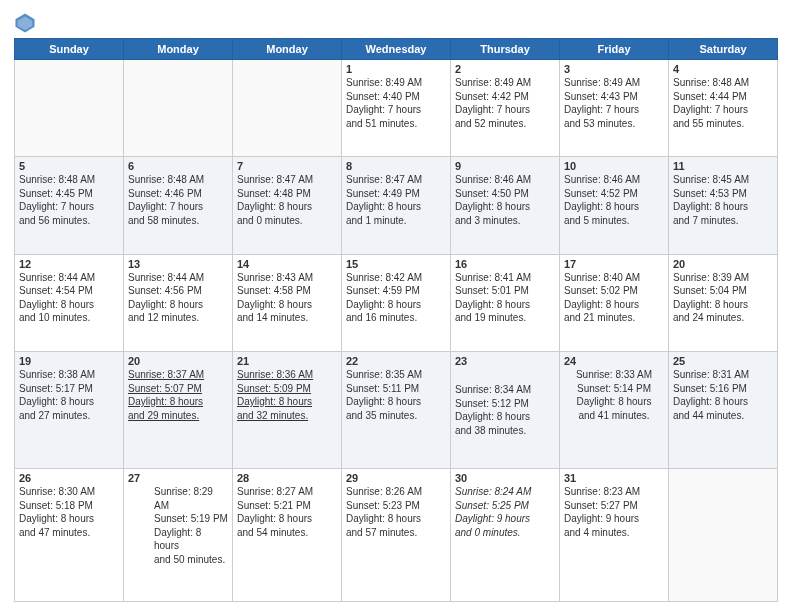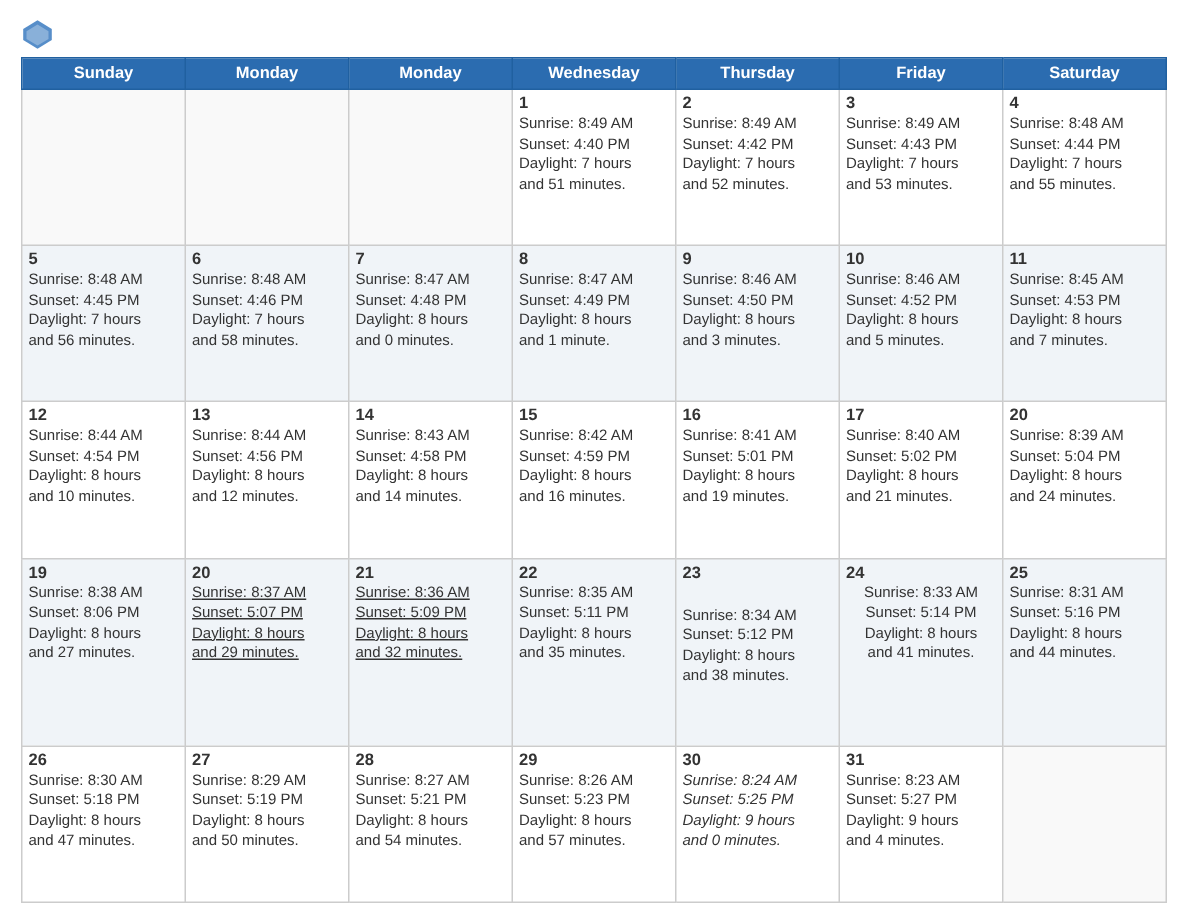"Sunrise: 8:38 AM" div.day-info { text: 8:06 -> 5:17 }
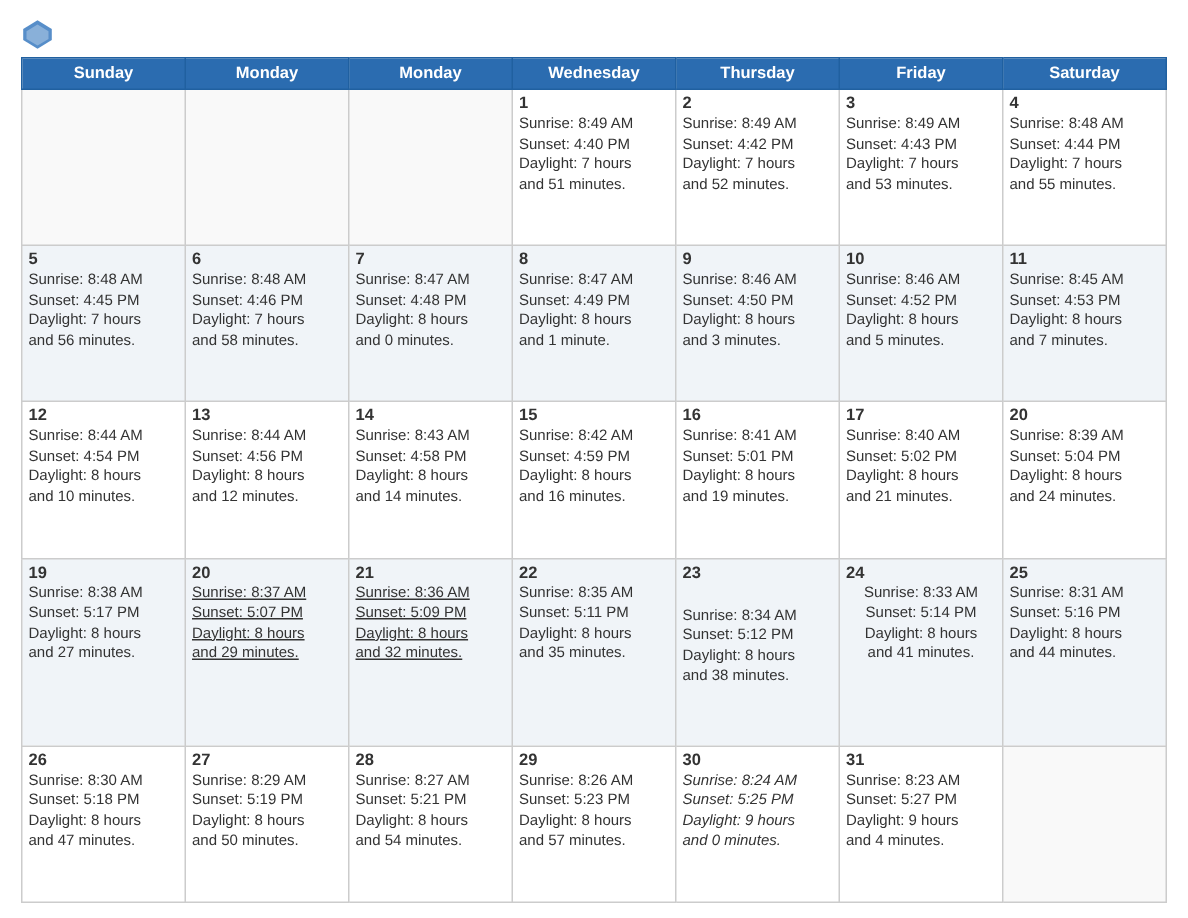"Sunrise: 8:29 AM" div.day-info { margin-left: none -> 26px }
